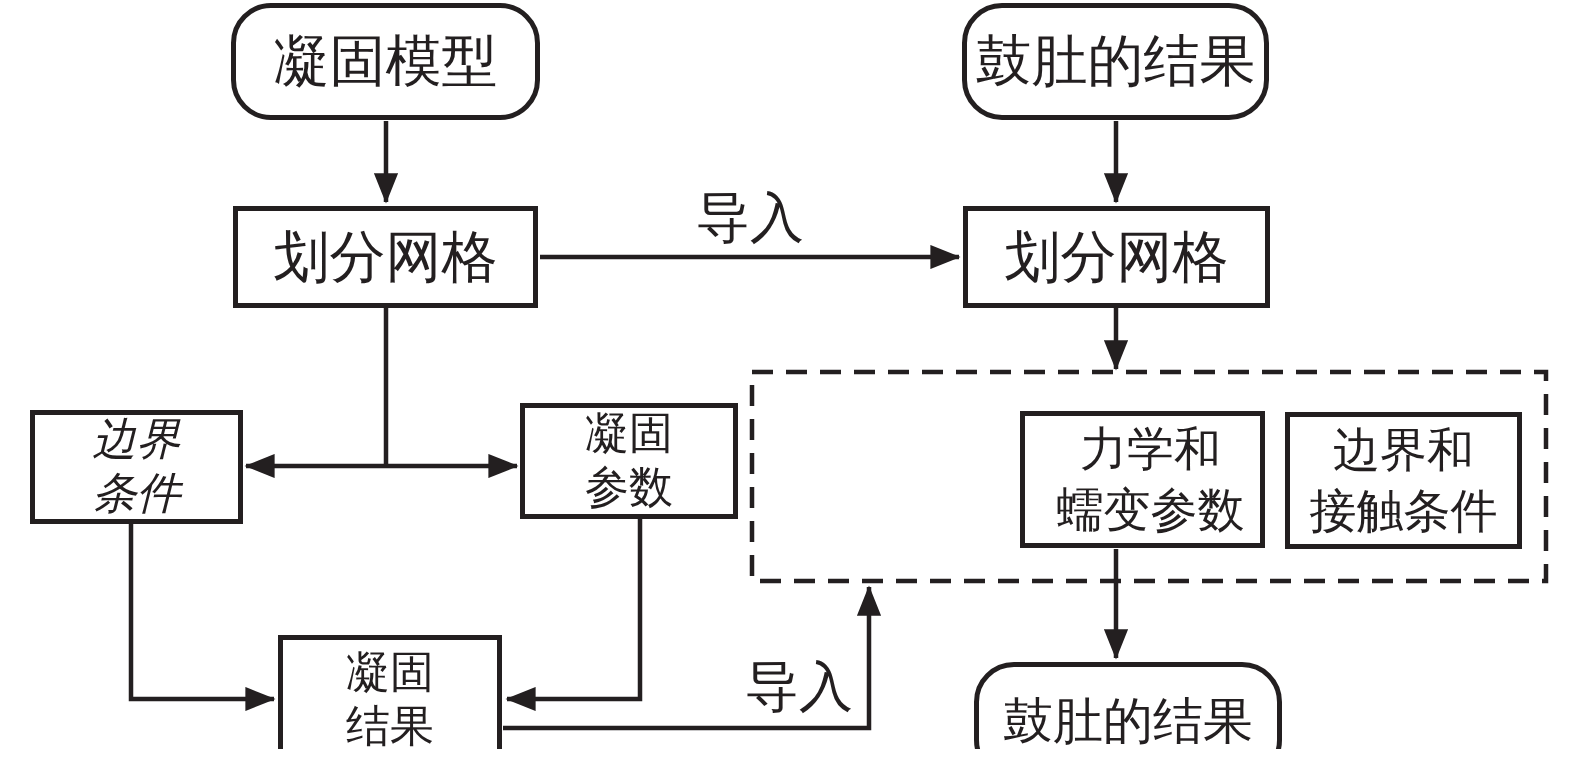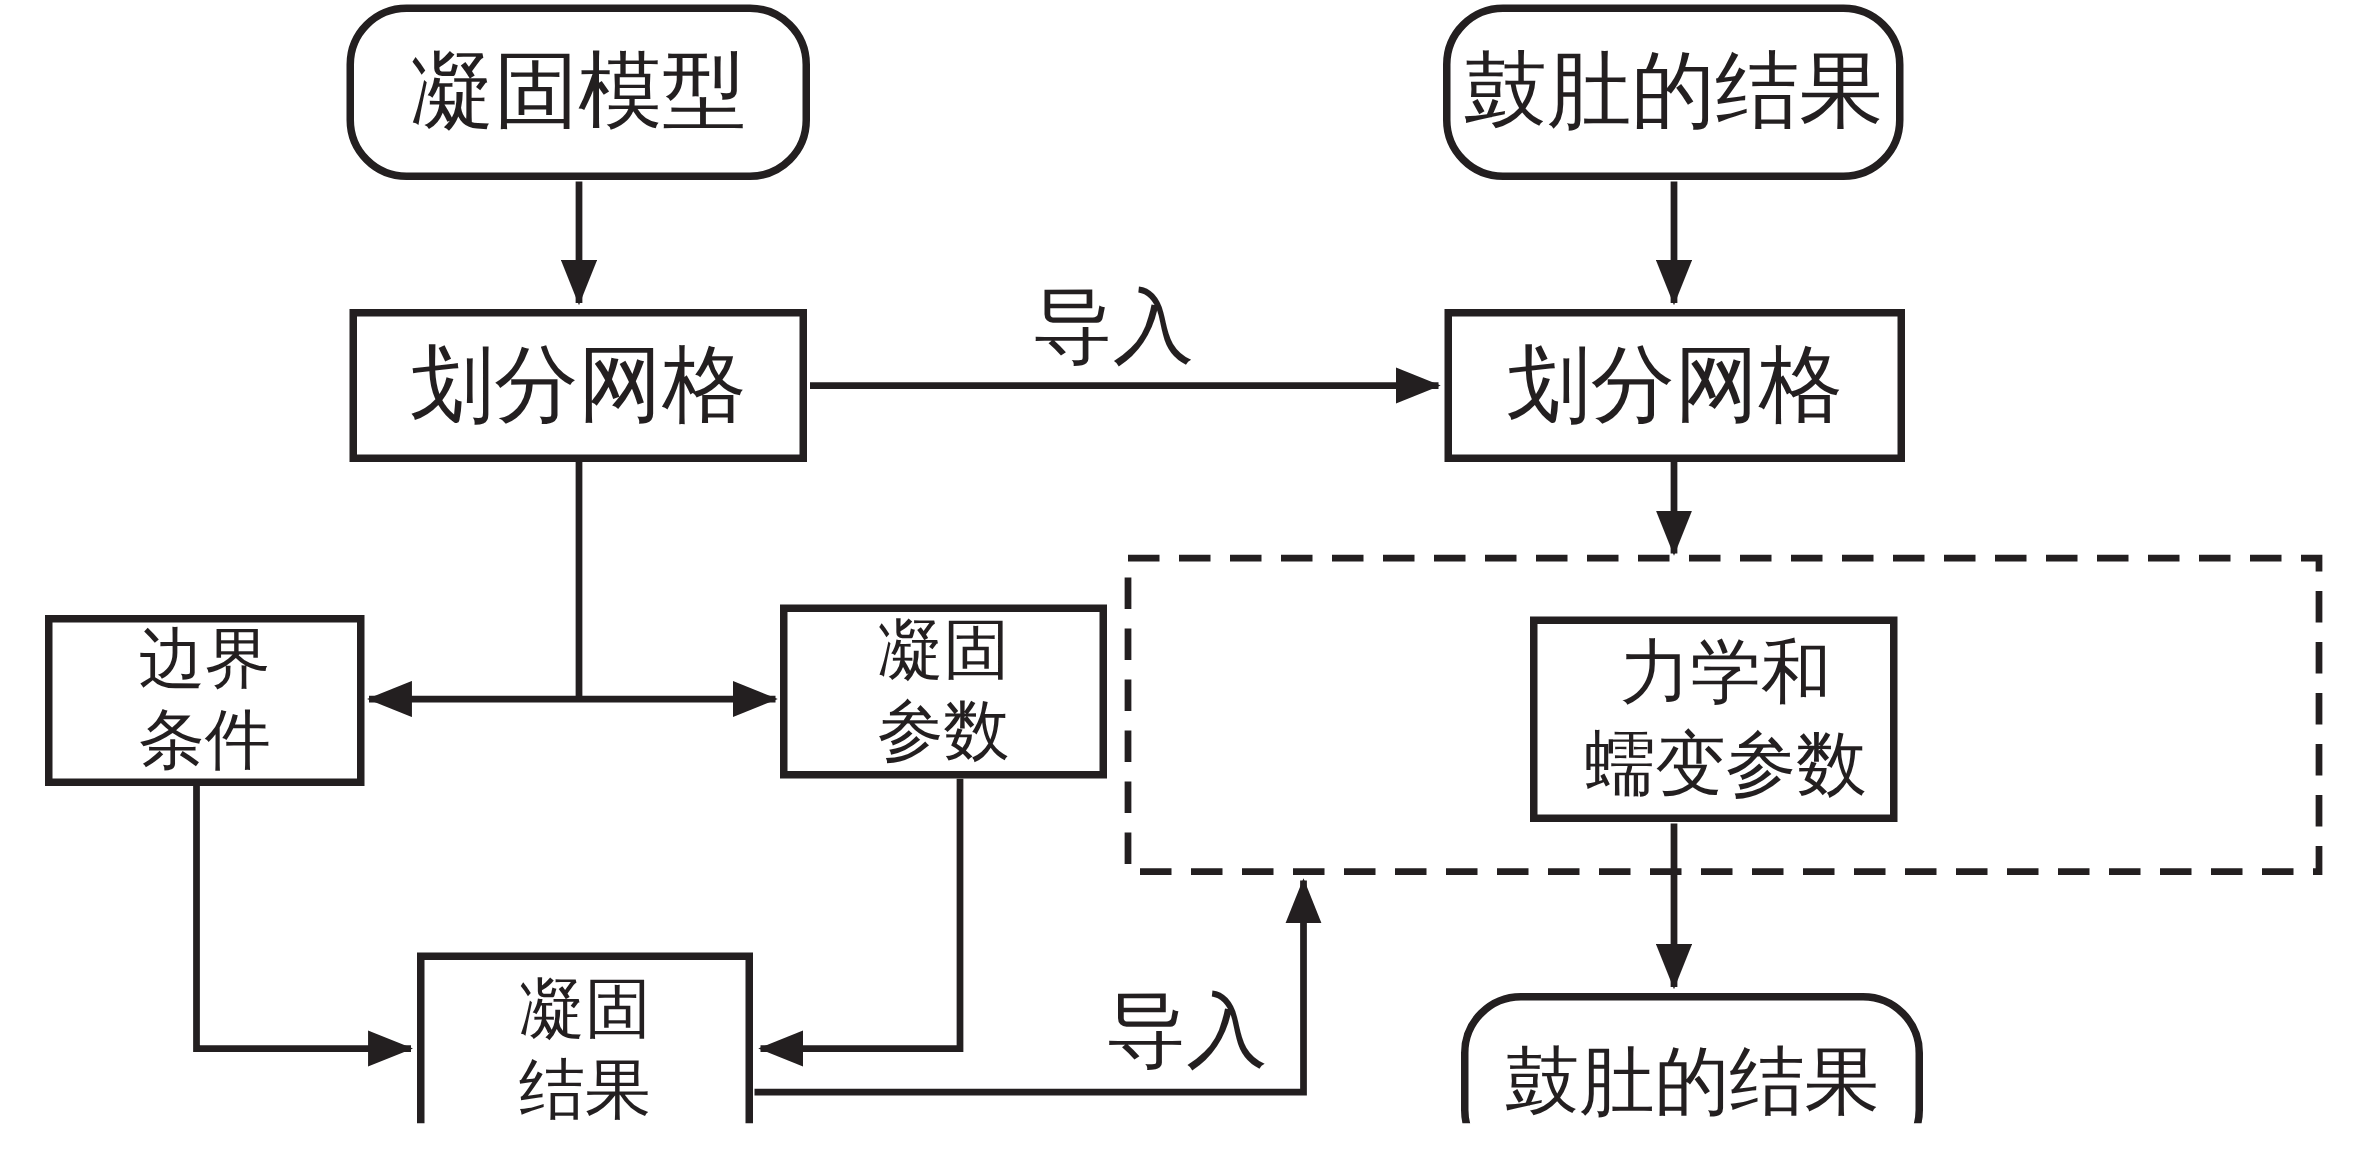"导入" .edge-label { text-align: left -> center }
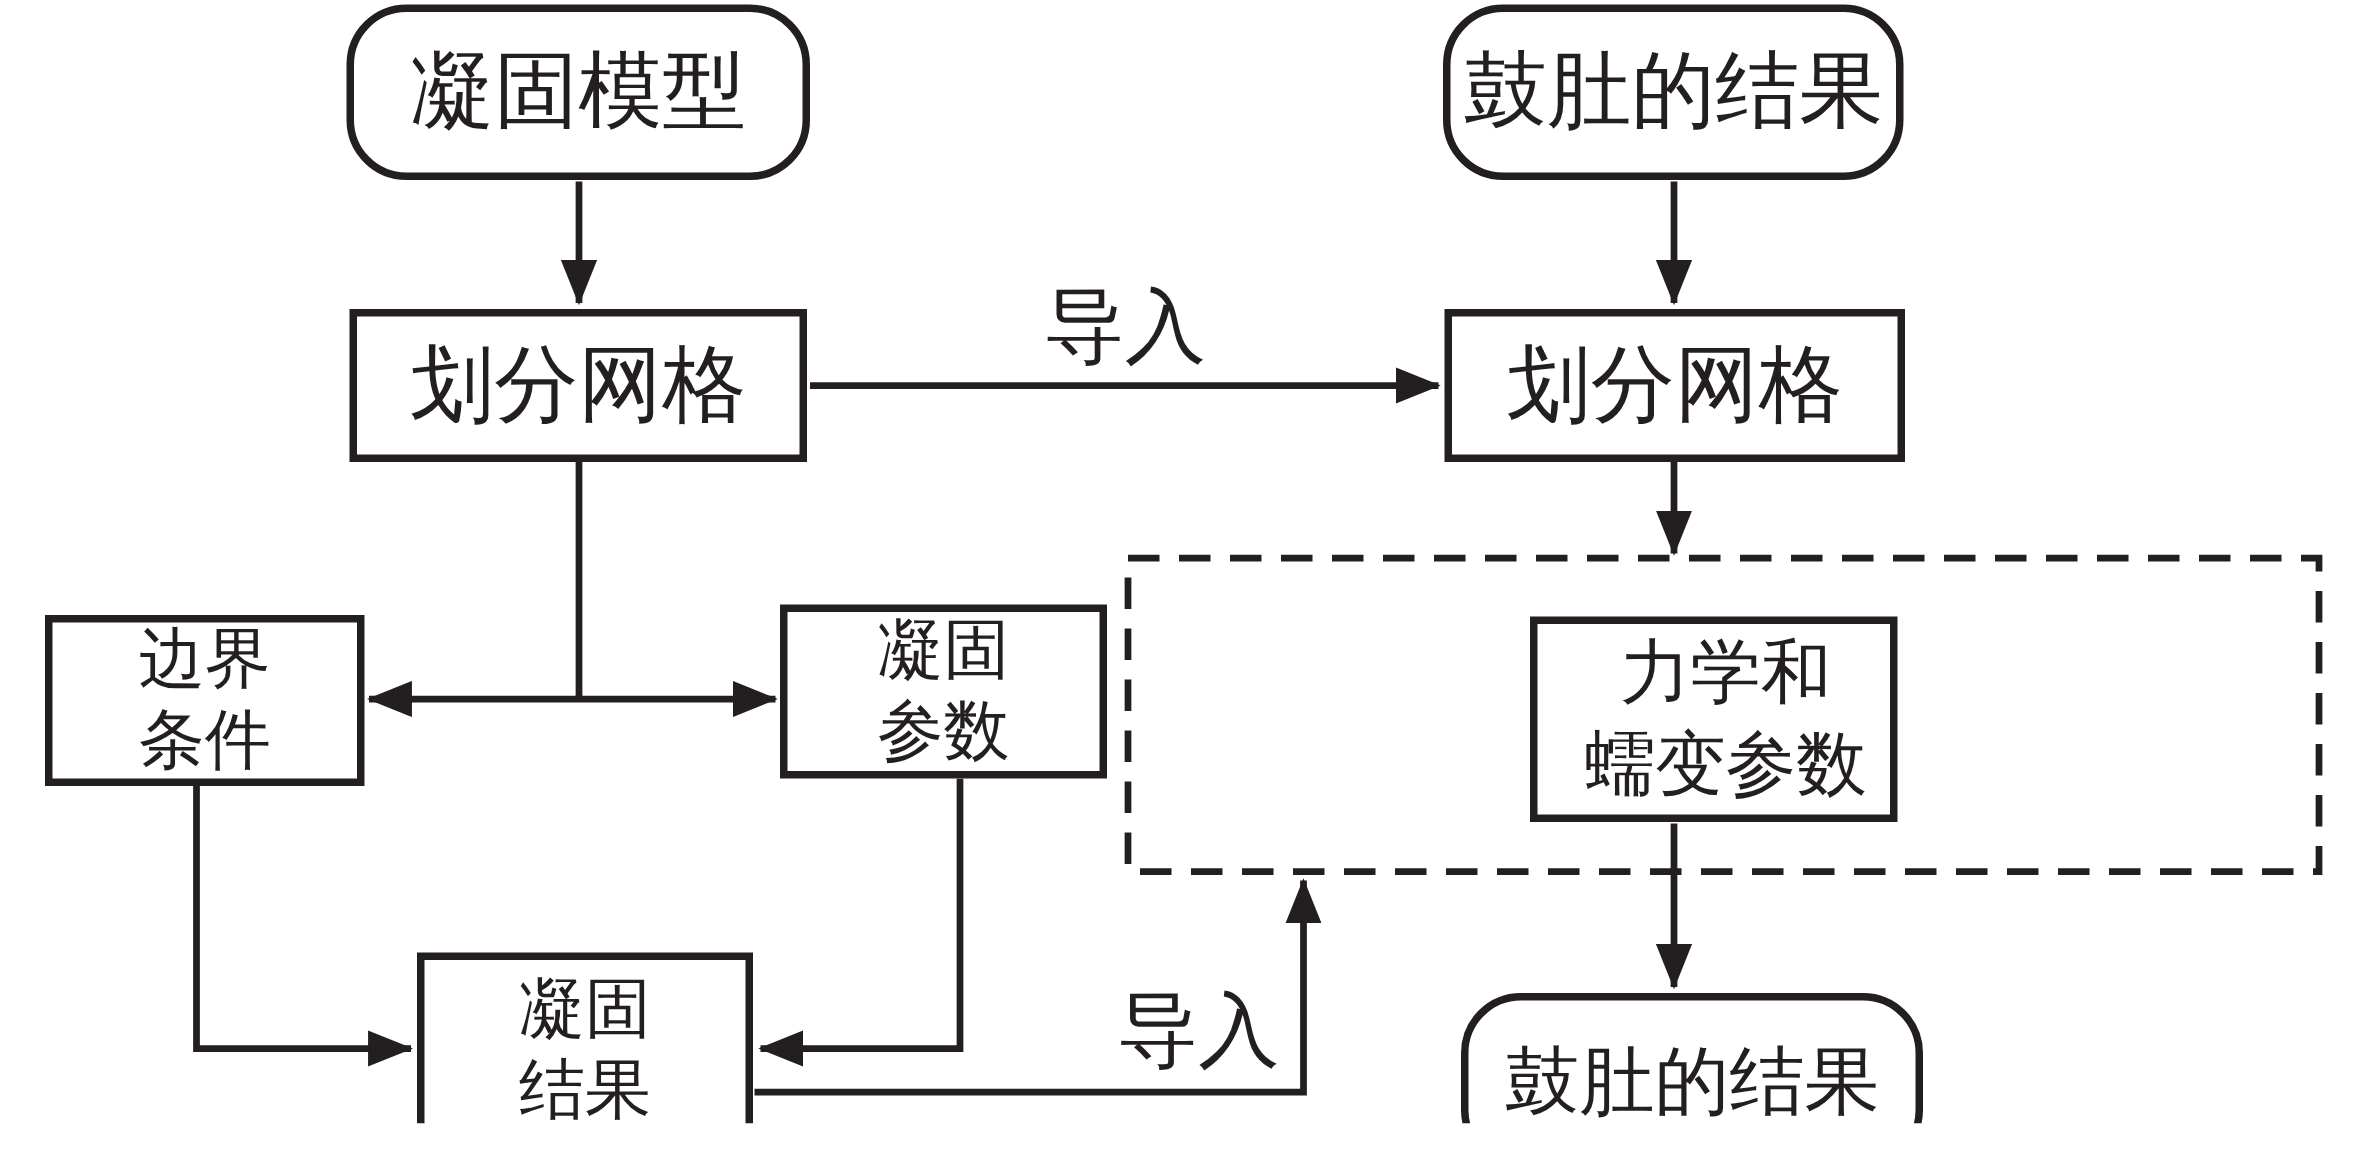"边界" div.node { font-style: none -> italic }
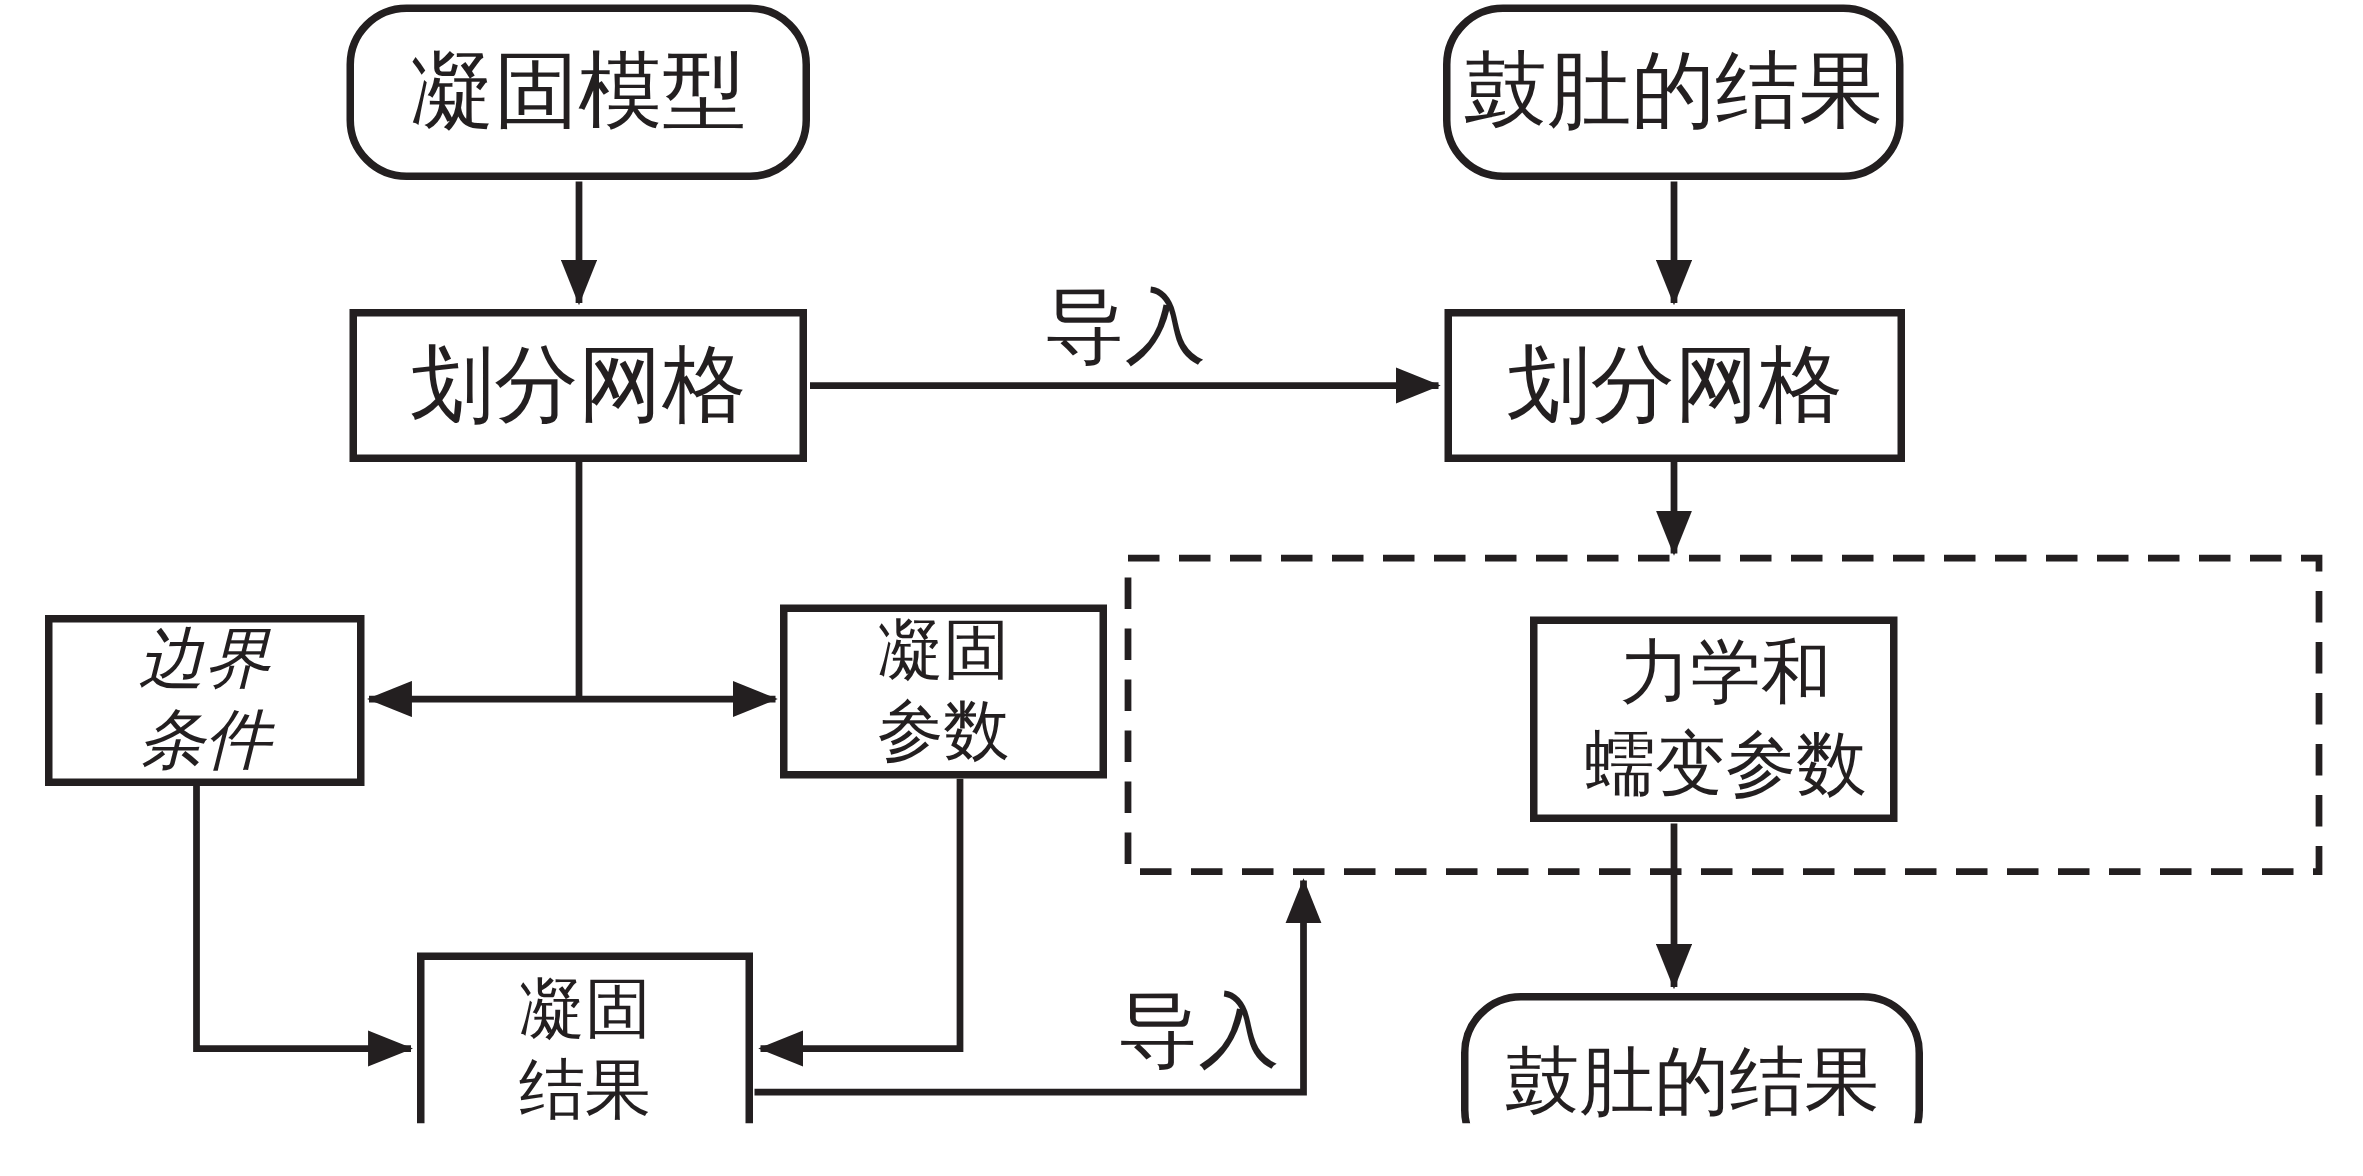"边界和" div.node { html: none -> <div>边界和 接触条件</div> }
